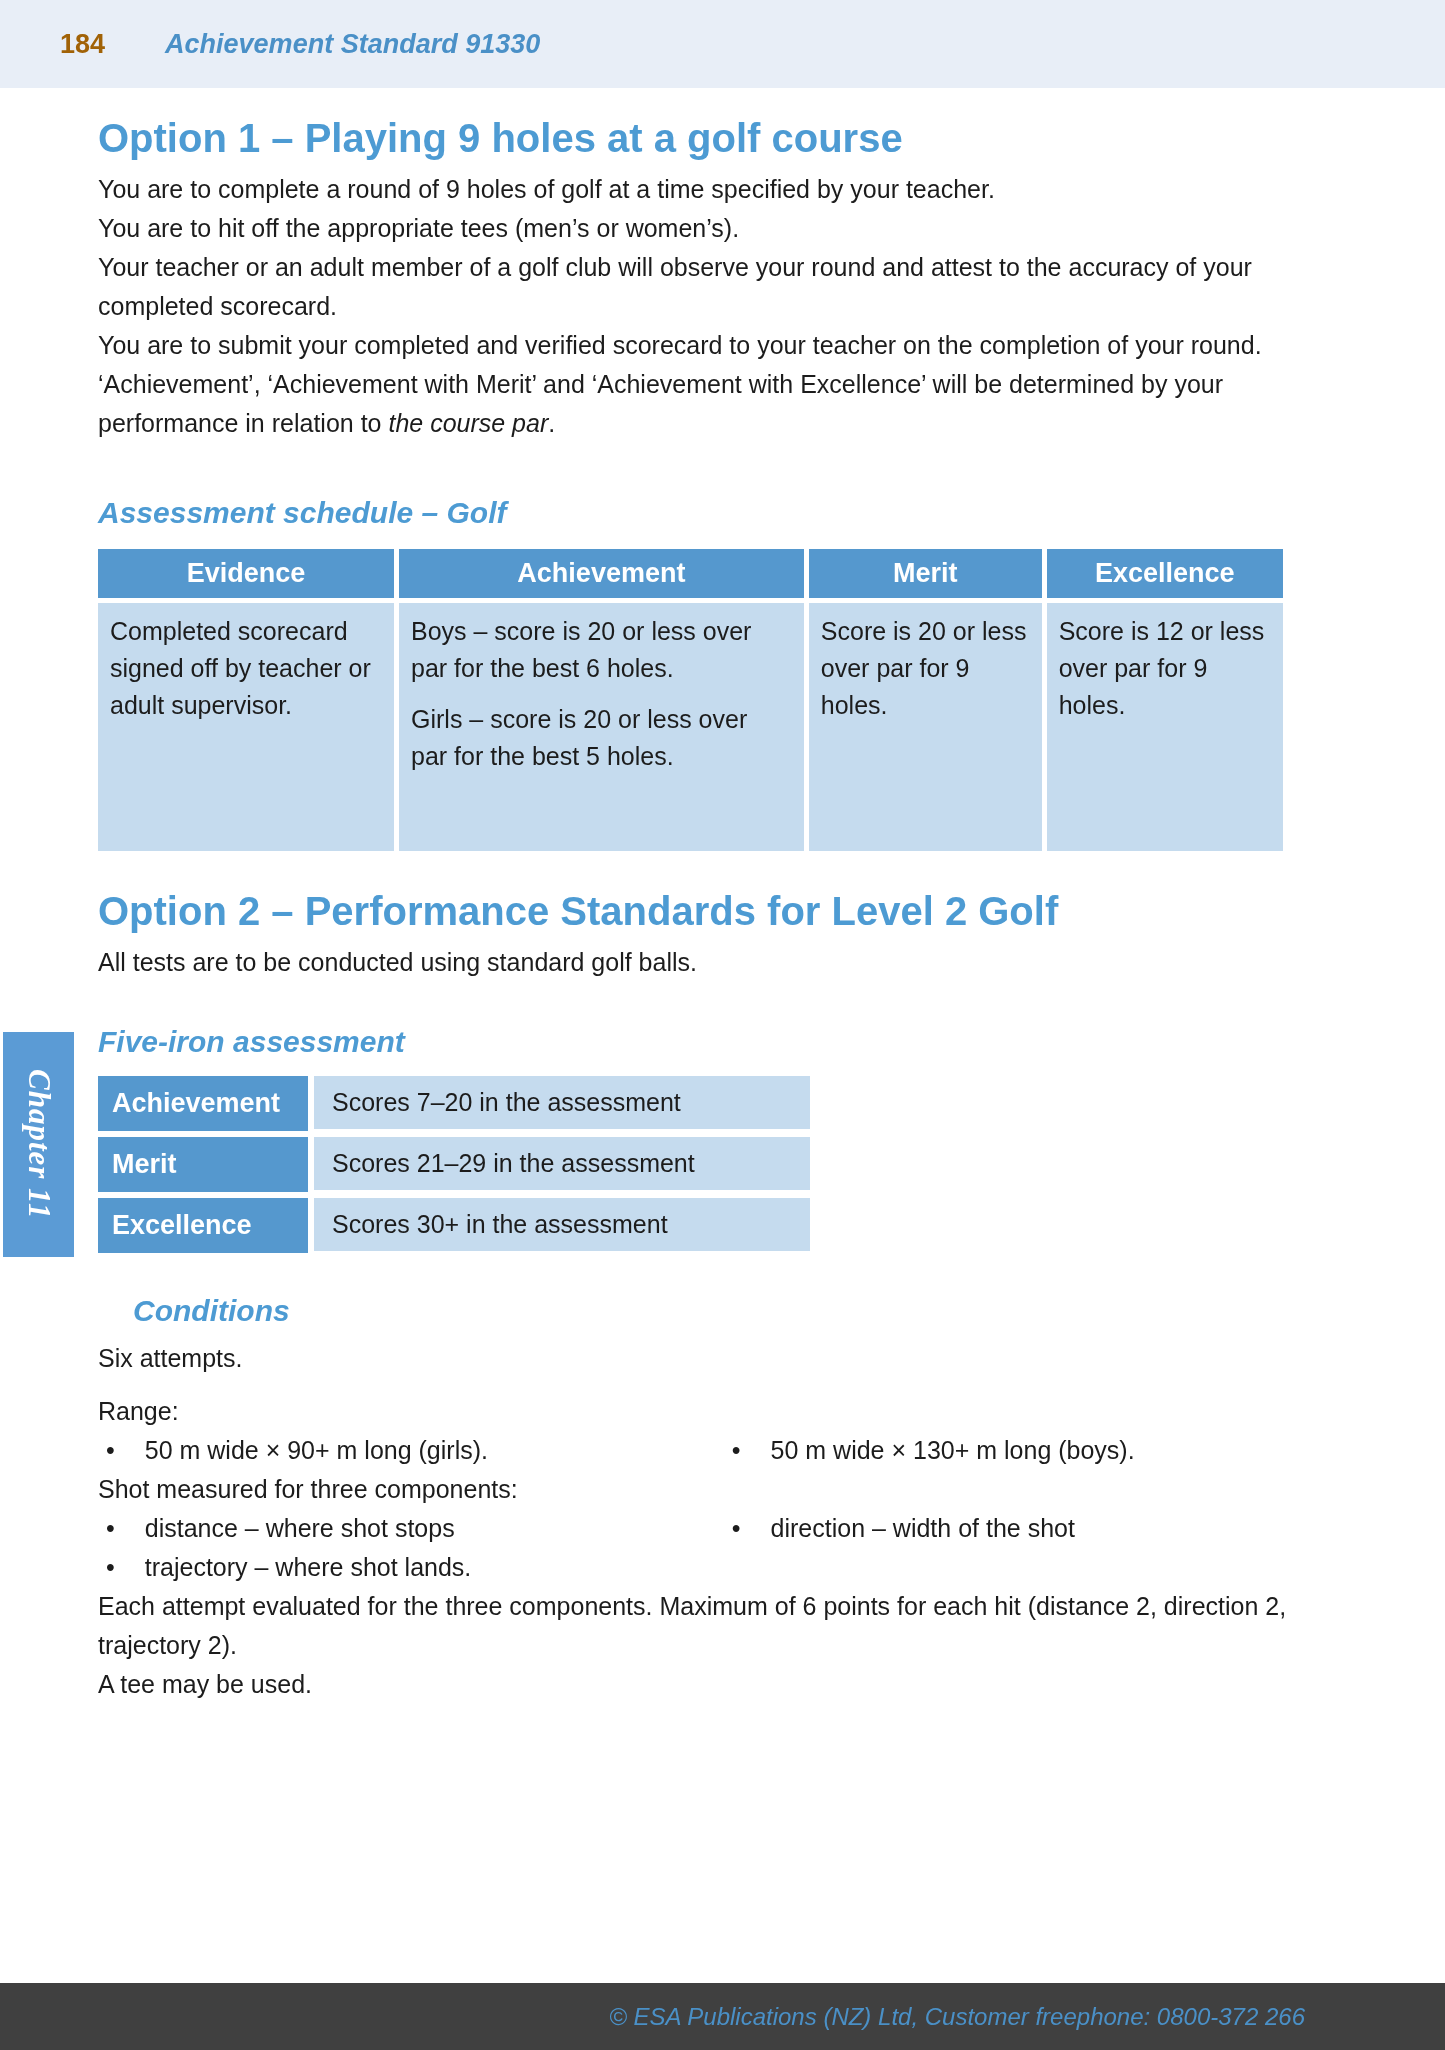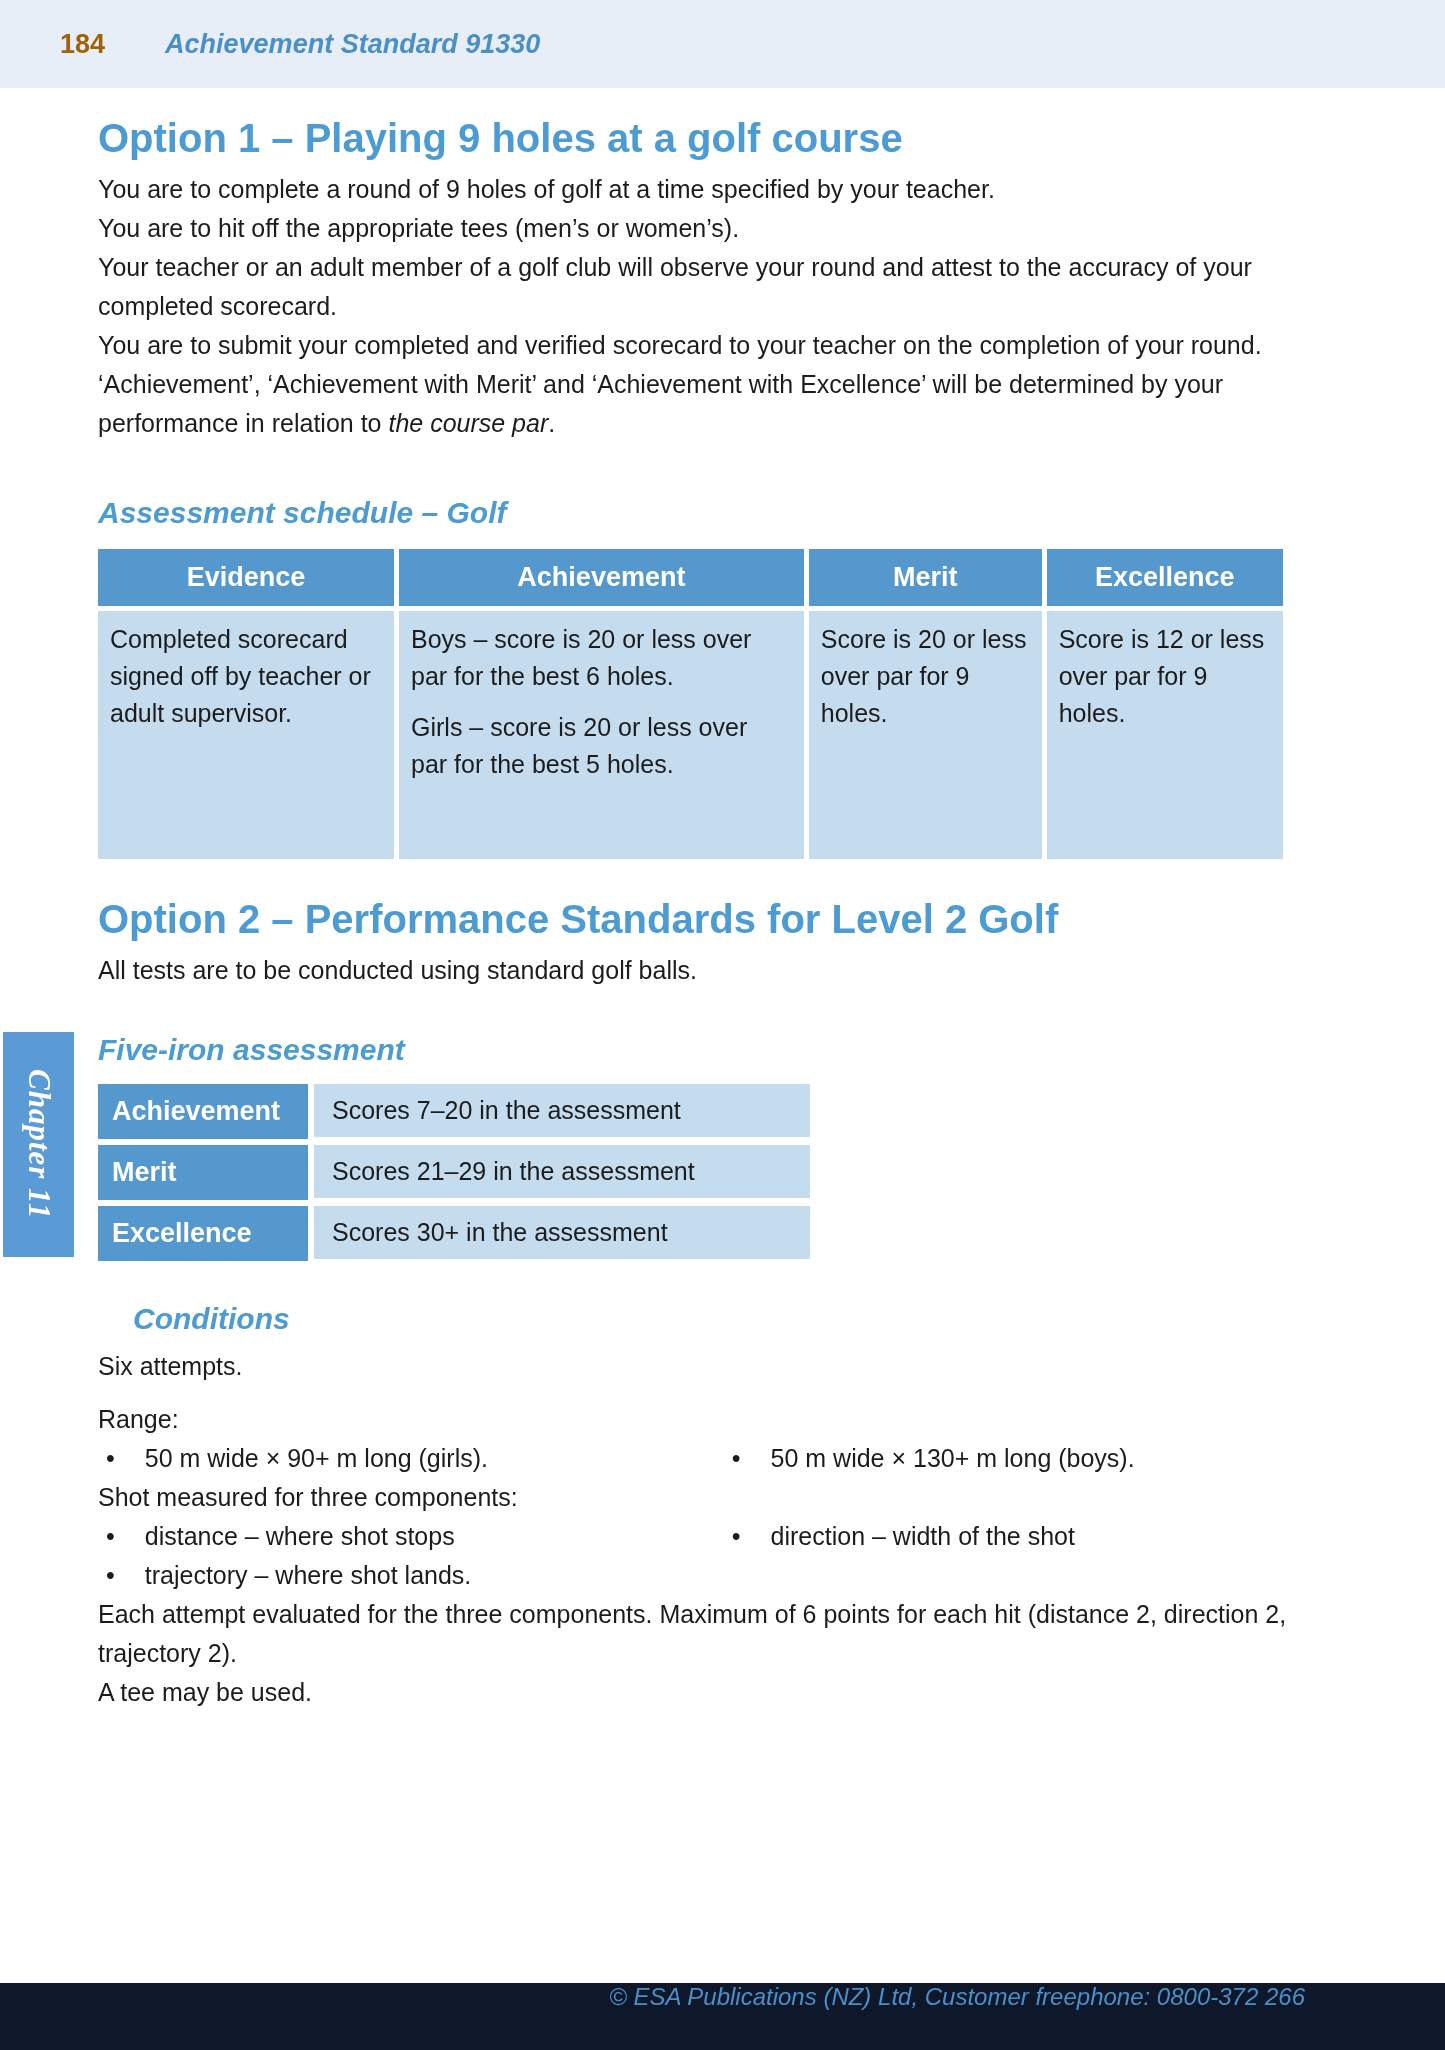"Evidence" .sched-th { height: 57px -> 49px }
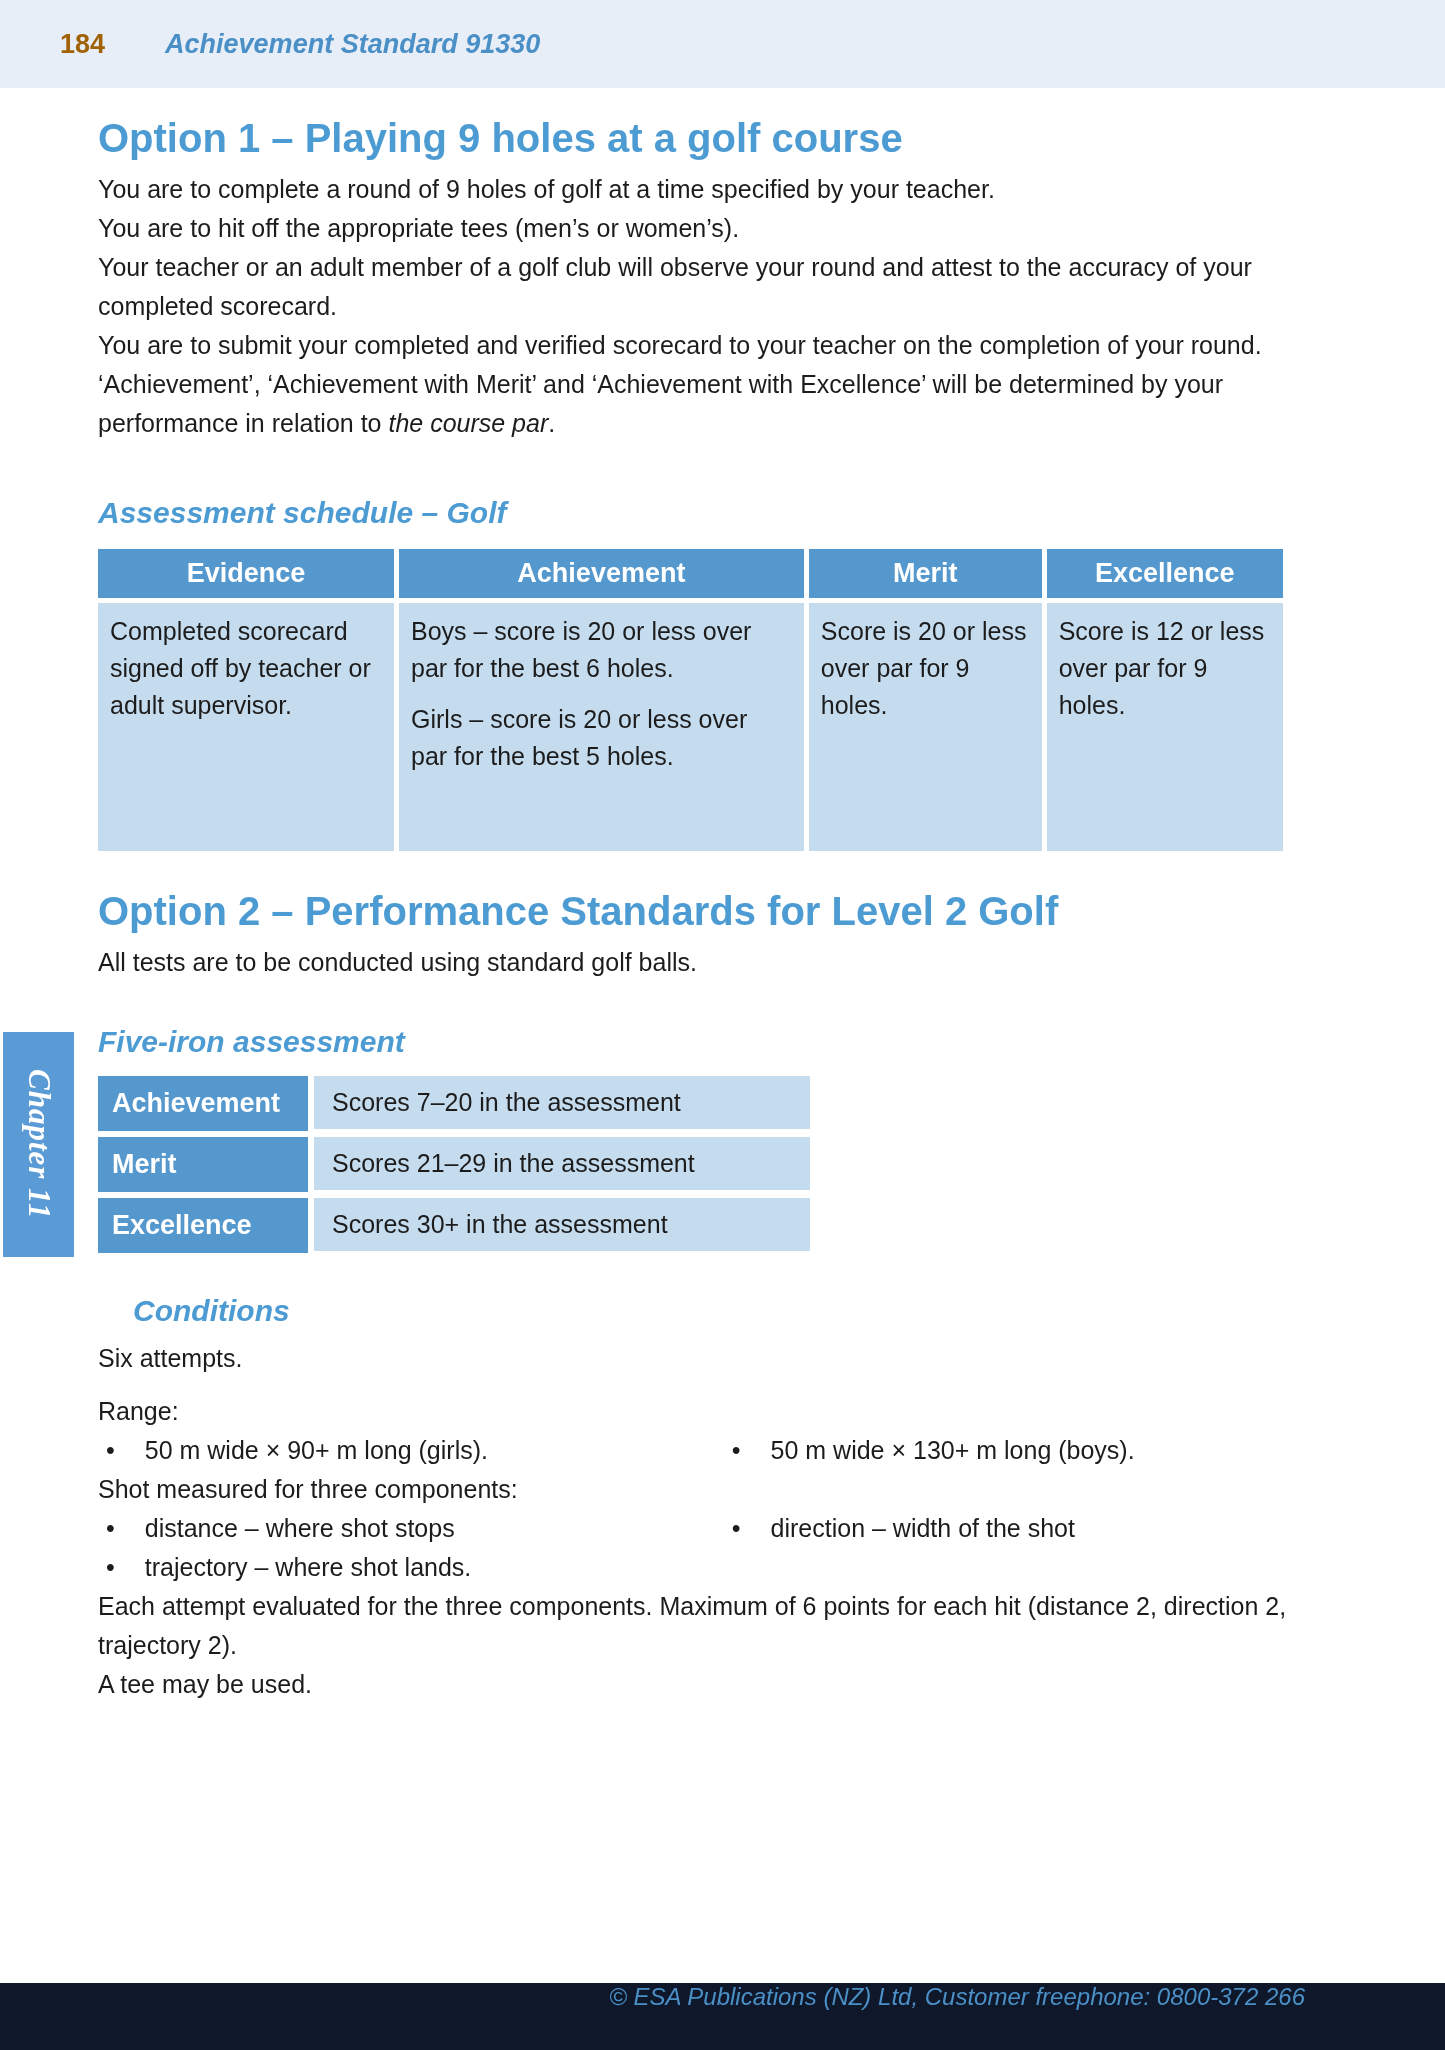"© ESA Publications (NZ) Ltd," .footer-bar { align-items: none -> center; background: #0f172a -> #404040 }
